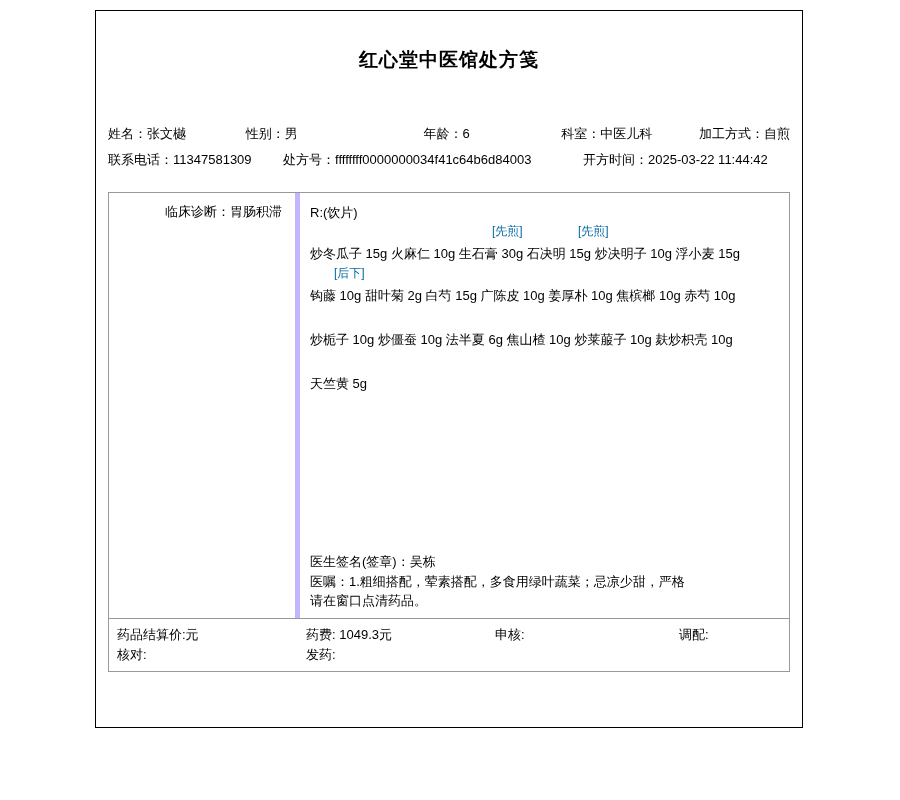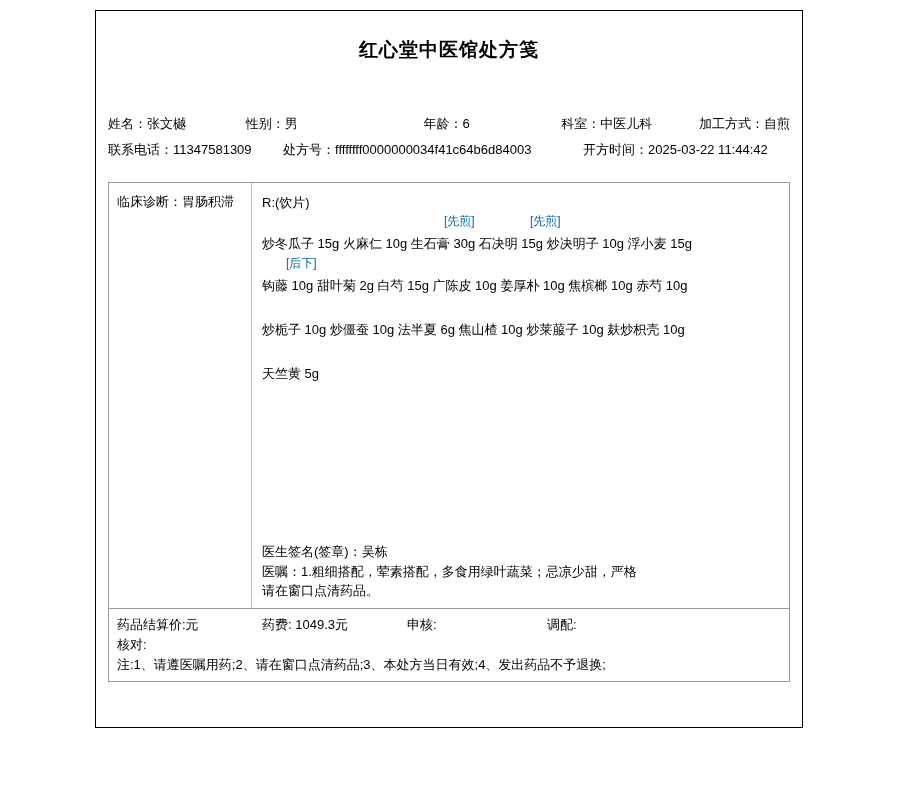"红心堂中医馆处方笺" .title { margin-top: 26px -> 36px }
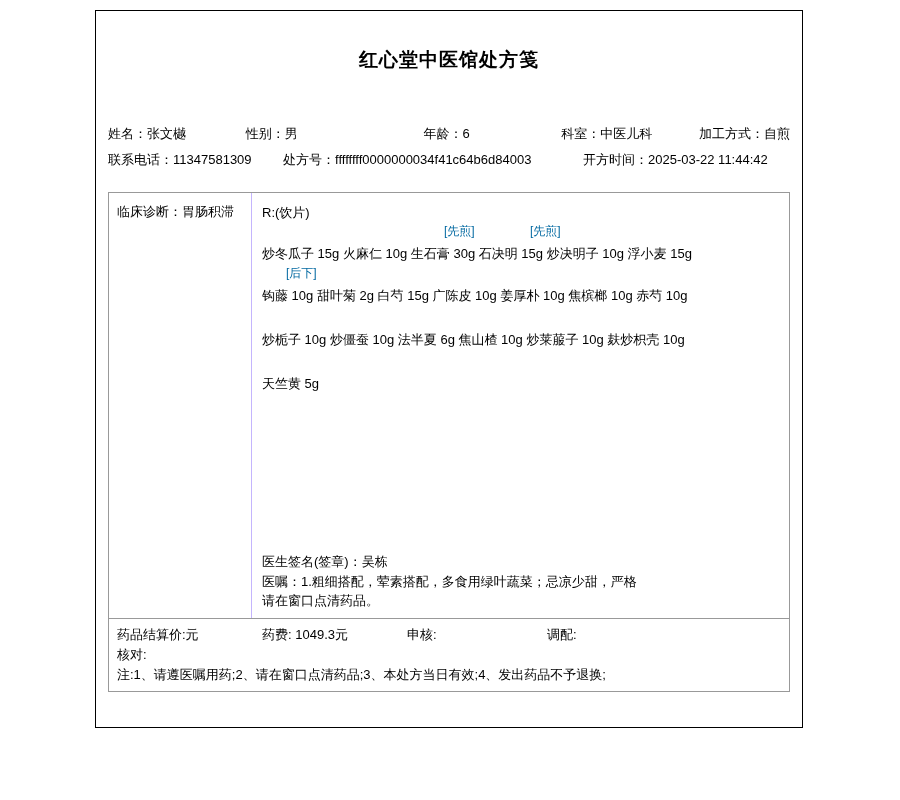"临床诊断：胃肠积滞" .diag-col { border-right: 1px solid #c4b5fd -> 5px solid #c4b5fd; margin-left: none -> 48px }
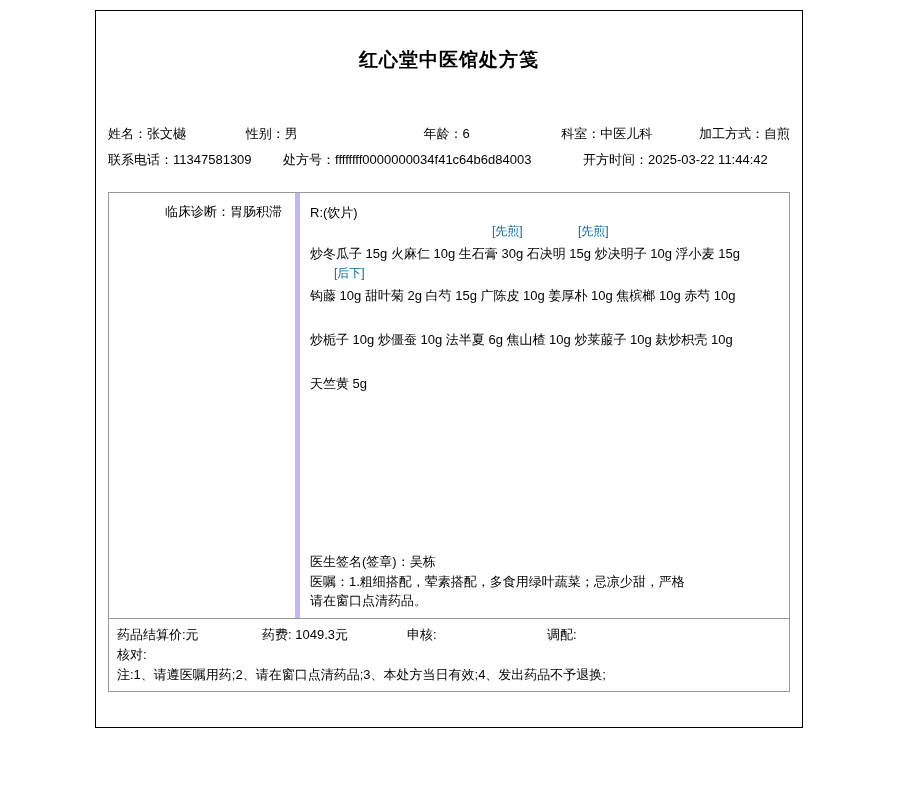"药品结算价:元" .footer-row { gap: none -> 44px }
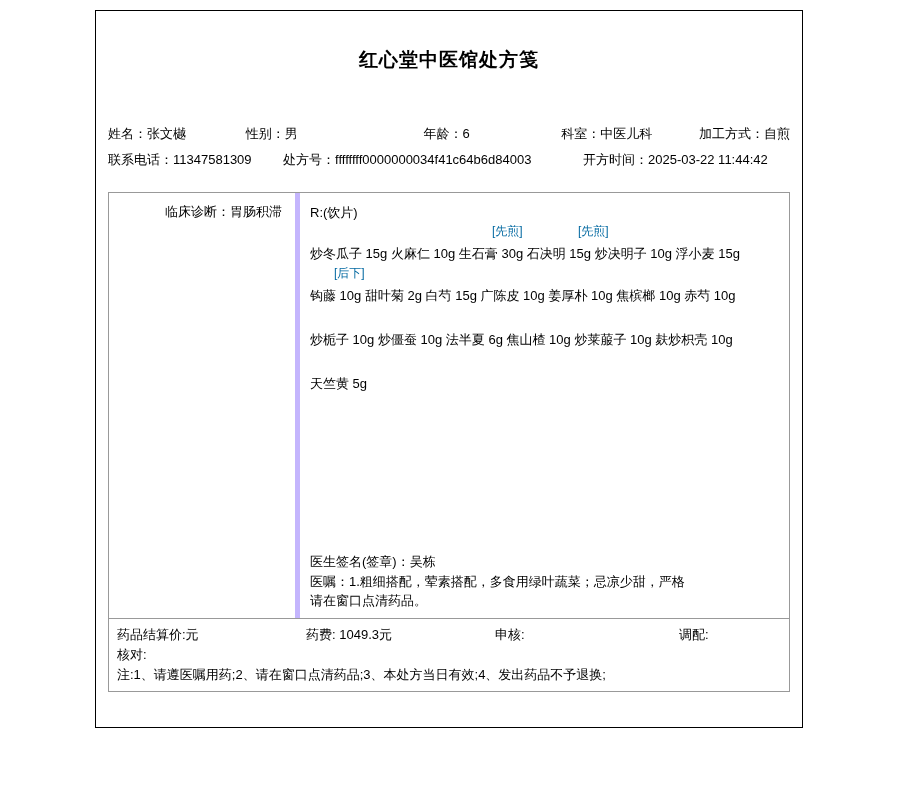"发药:" span.f2 { html: none -> <span>发药:</span> }
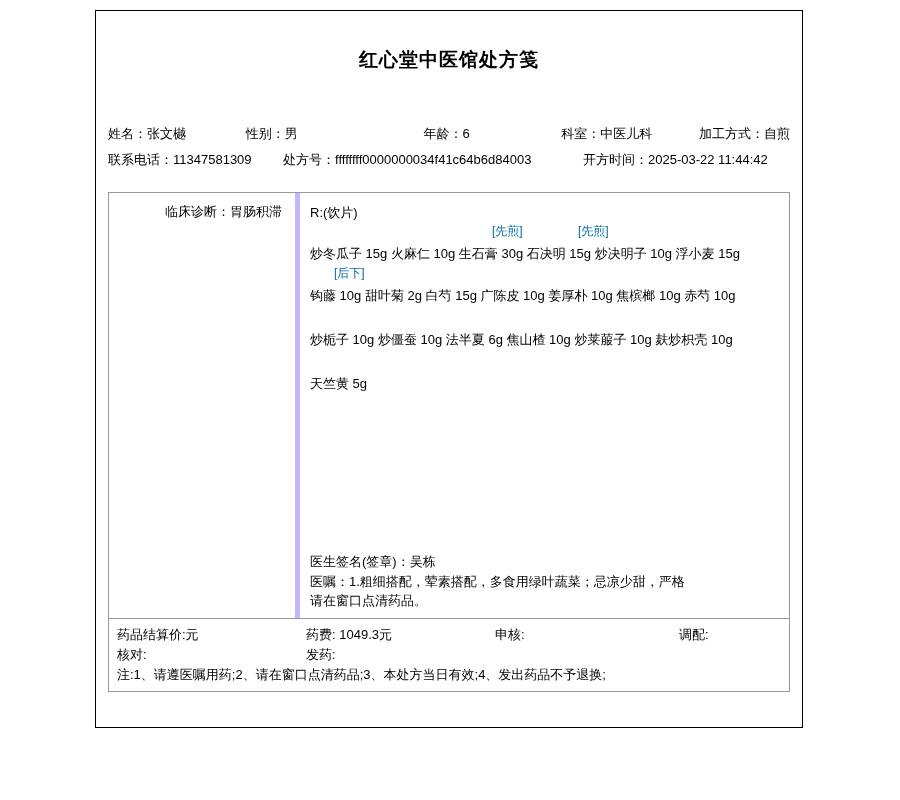"注:1、请遵医嘱用药;2、请在窗口点清药品;3、本处方当日有效;4、发出药品不予" div.footer-note { html: <div>注:1、请遵医嘱用药;2、请在窗口点清药品;3、本处方当日有效;4、发出药品不予退换;</div> -> none }
